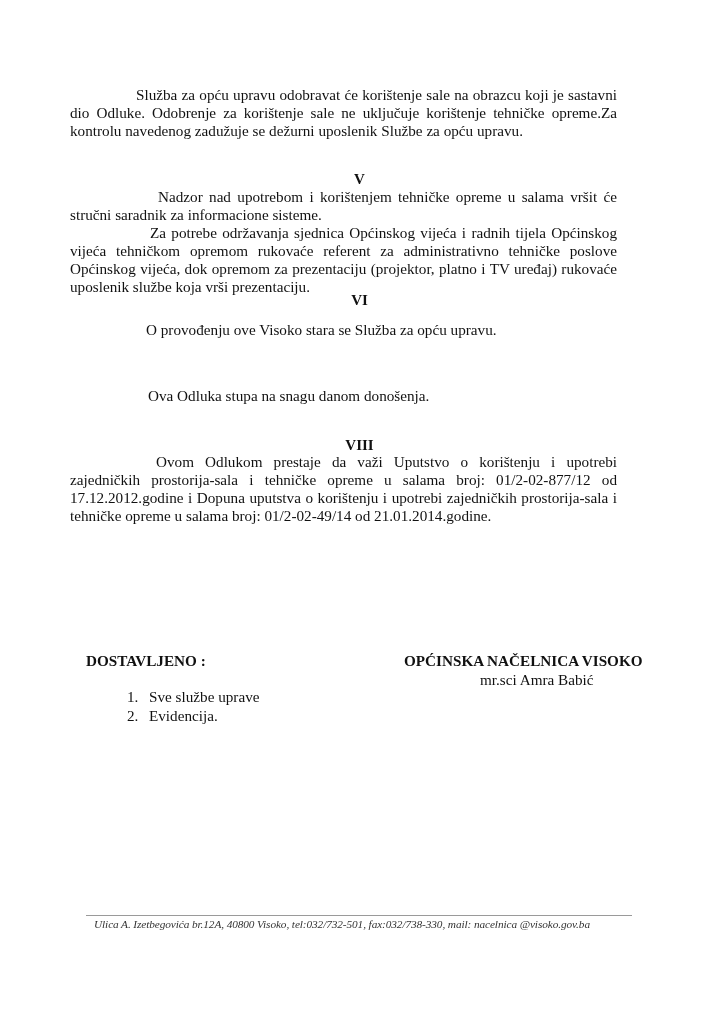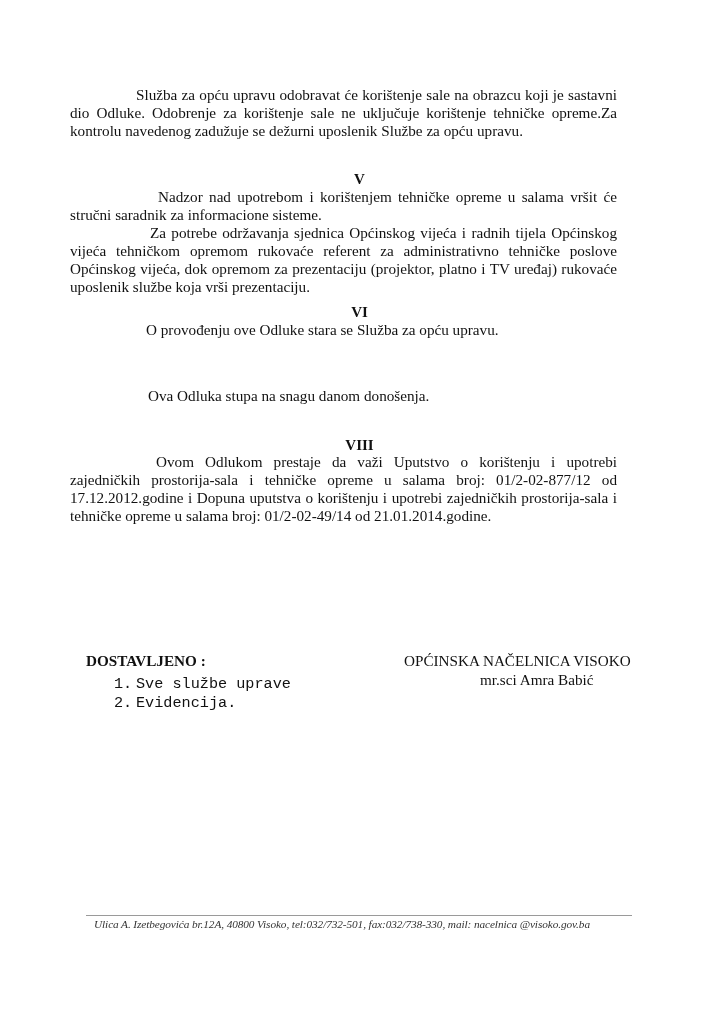"VI" div.heading { top: 303px -> 291px }
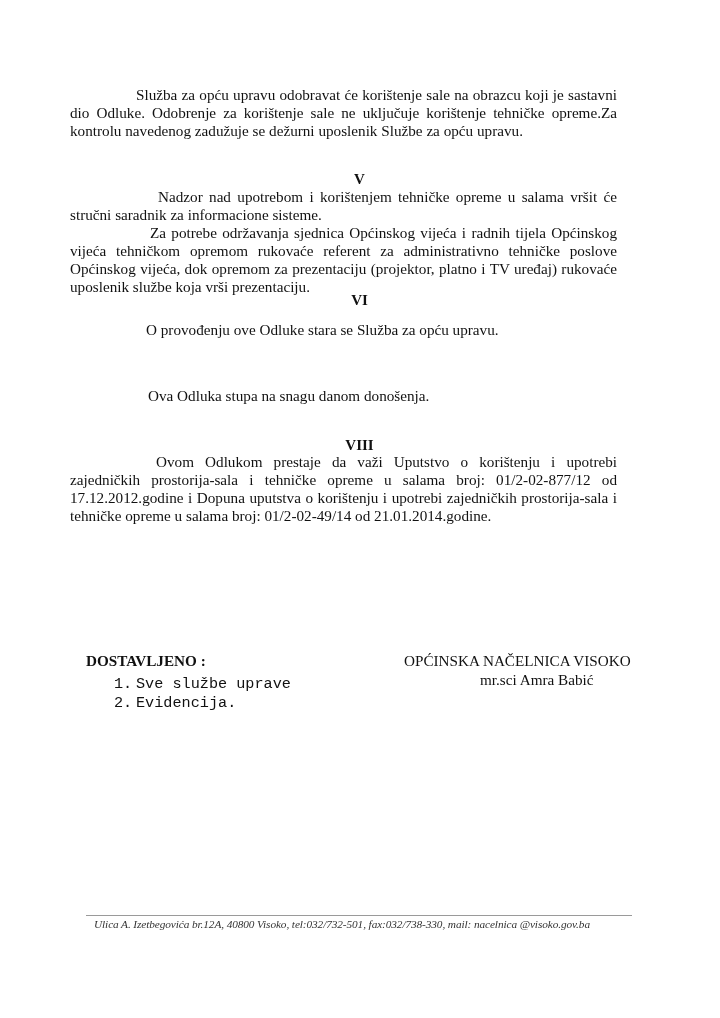"O provođenju ove Odluke stara" div.plain { text: Odluke -> Visoko }
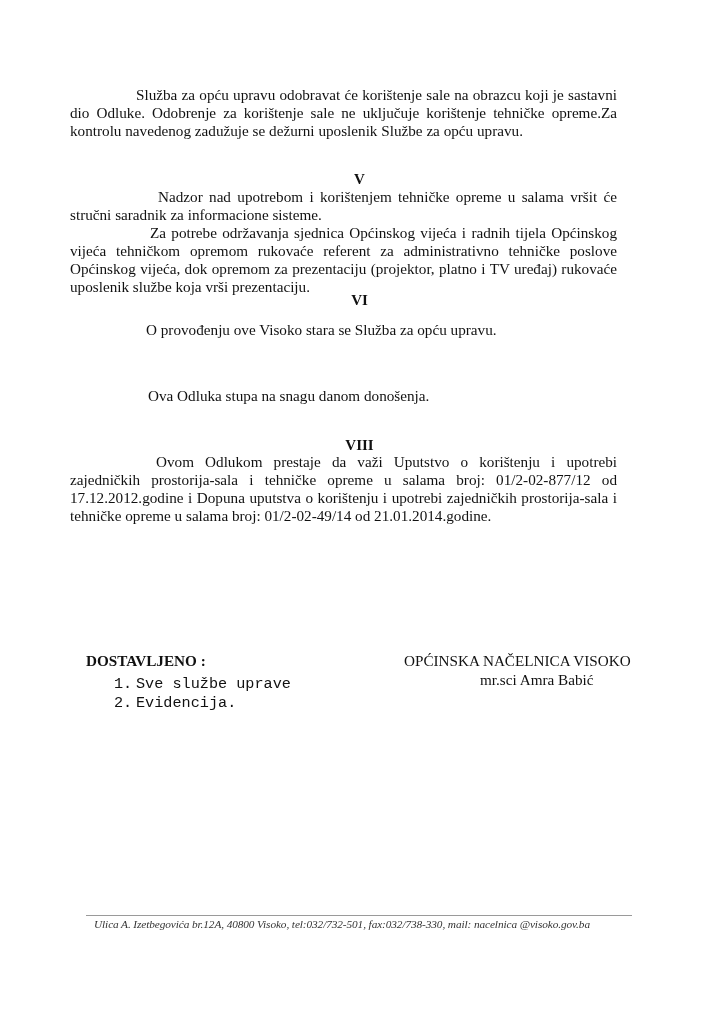"OPĆINSKA NAČELNICA VISOKO" .sign-title { font-weight: normal -> bold }
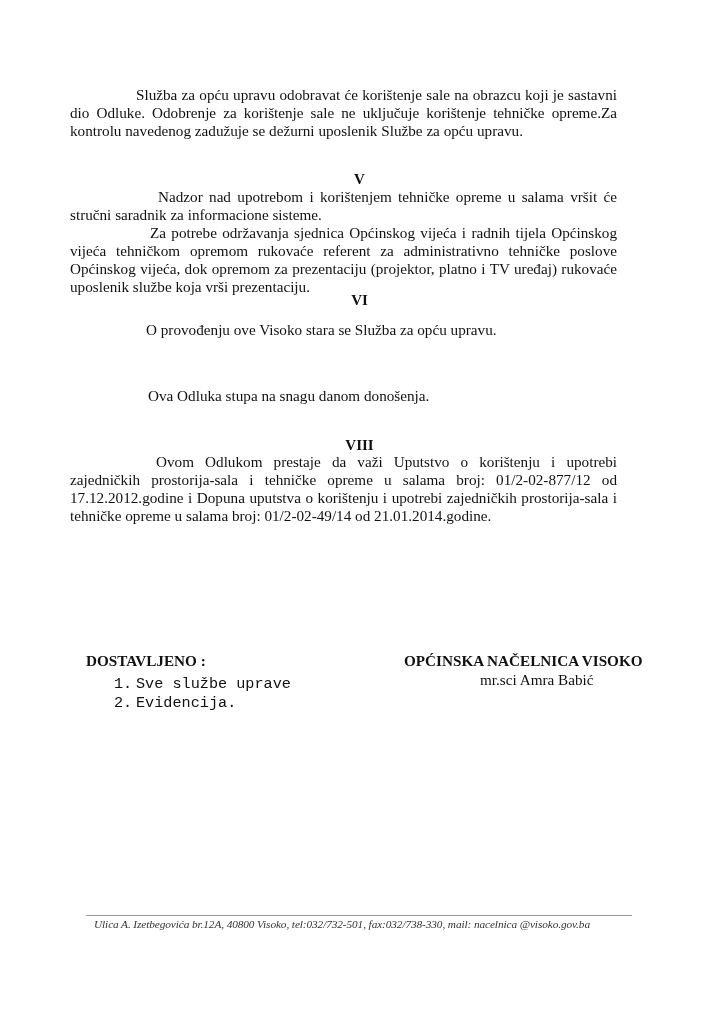"1. Sve službe uprave" .dost-list { font-family: Liberation Mono, monospace -> none; margin: 4px -> 17px }
